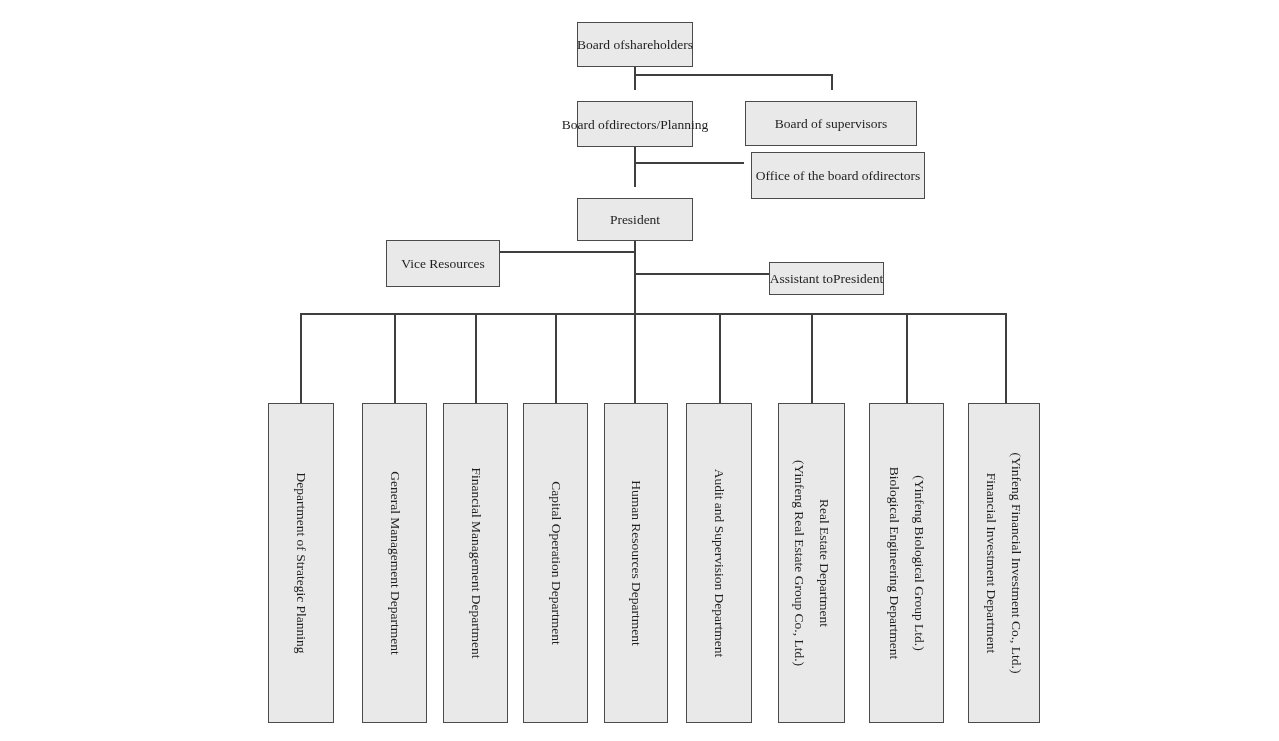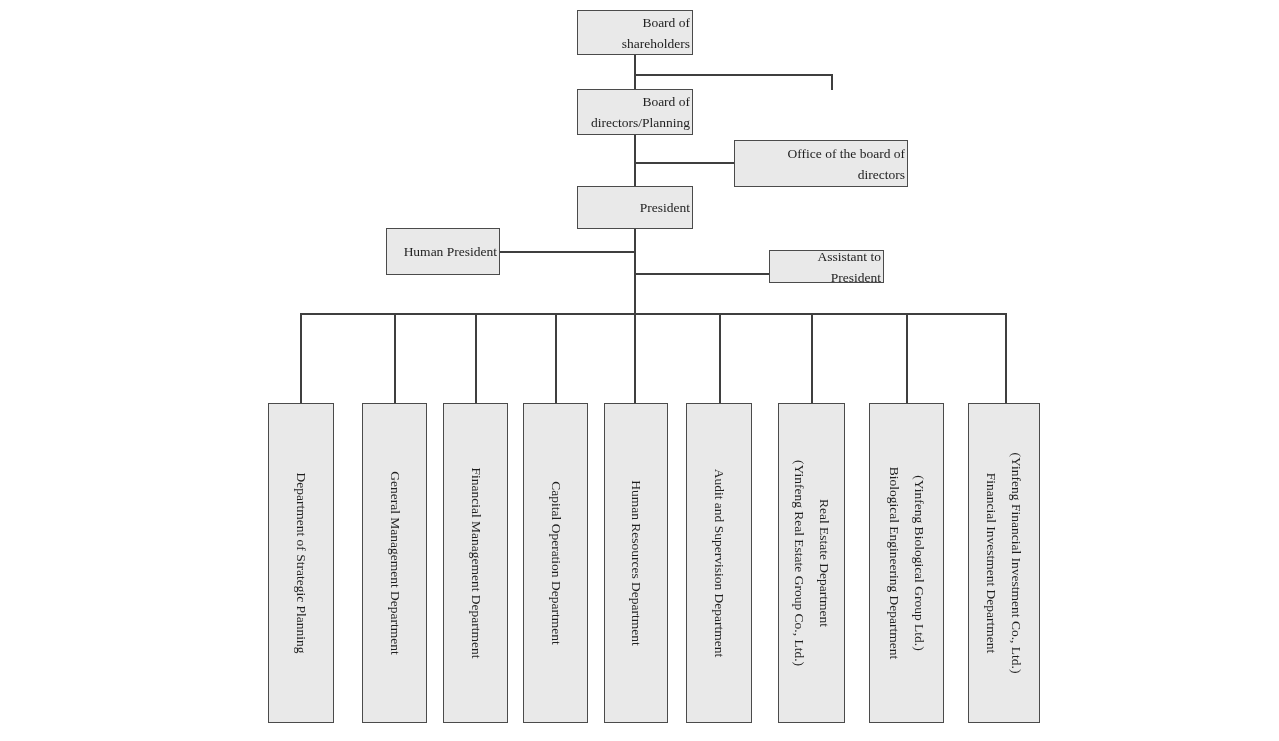"Board of" .node { align-items: flex-end -> center; flex-direction: column -> row; margin-top: none -> 12px }
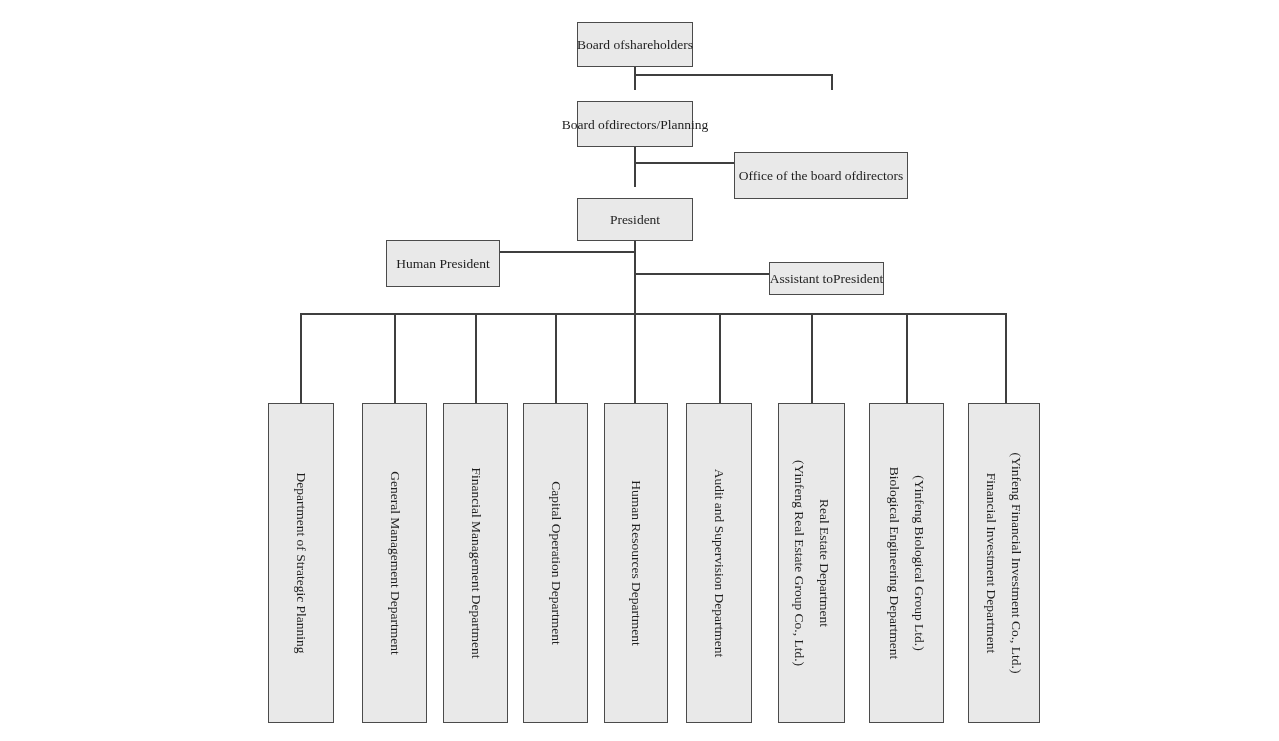"Board of supervisors" div.node { html: none -> <div> <span>Board of supervisors</span> </div> }
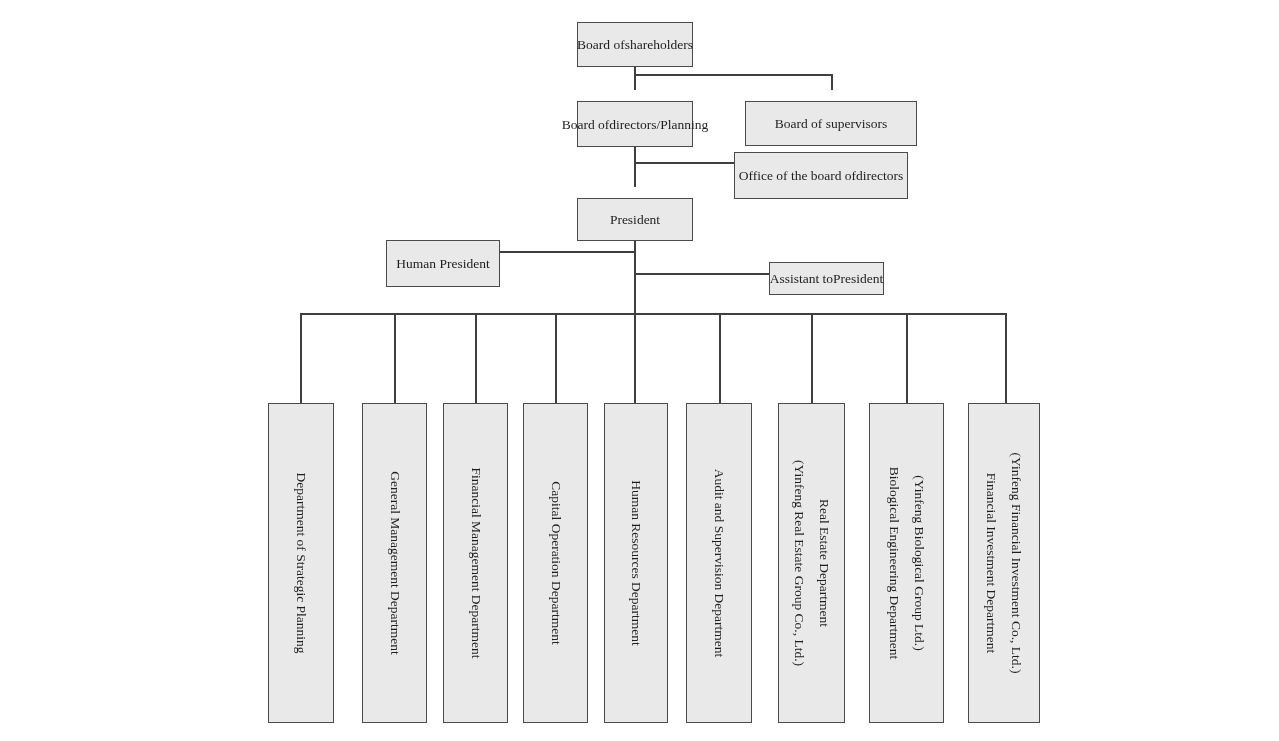"Office of the board of" div.node { left: 734px -> 751px }
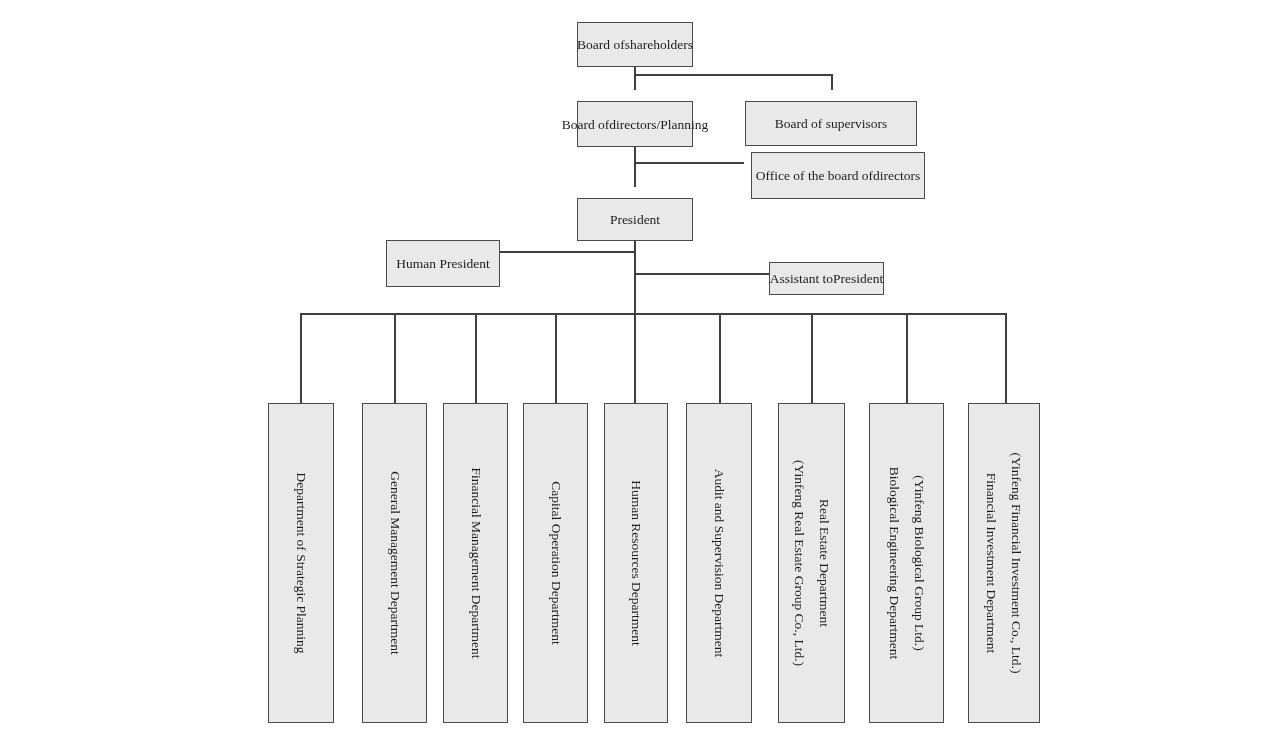"Human President" span { text: Human President -> Vice Resources }
